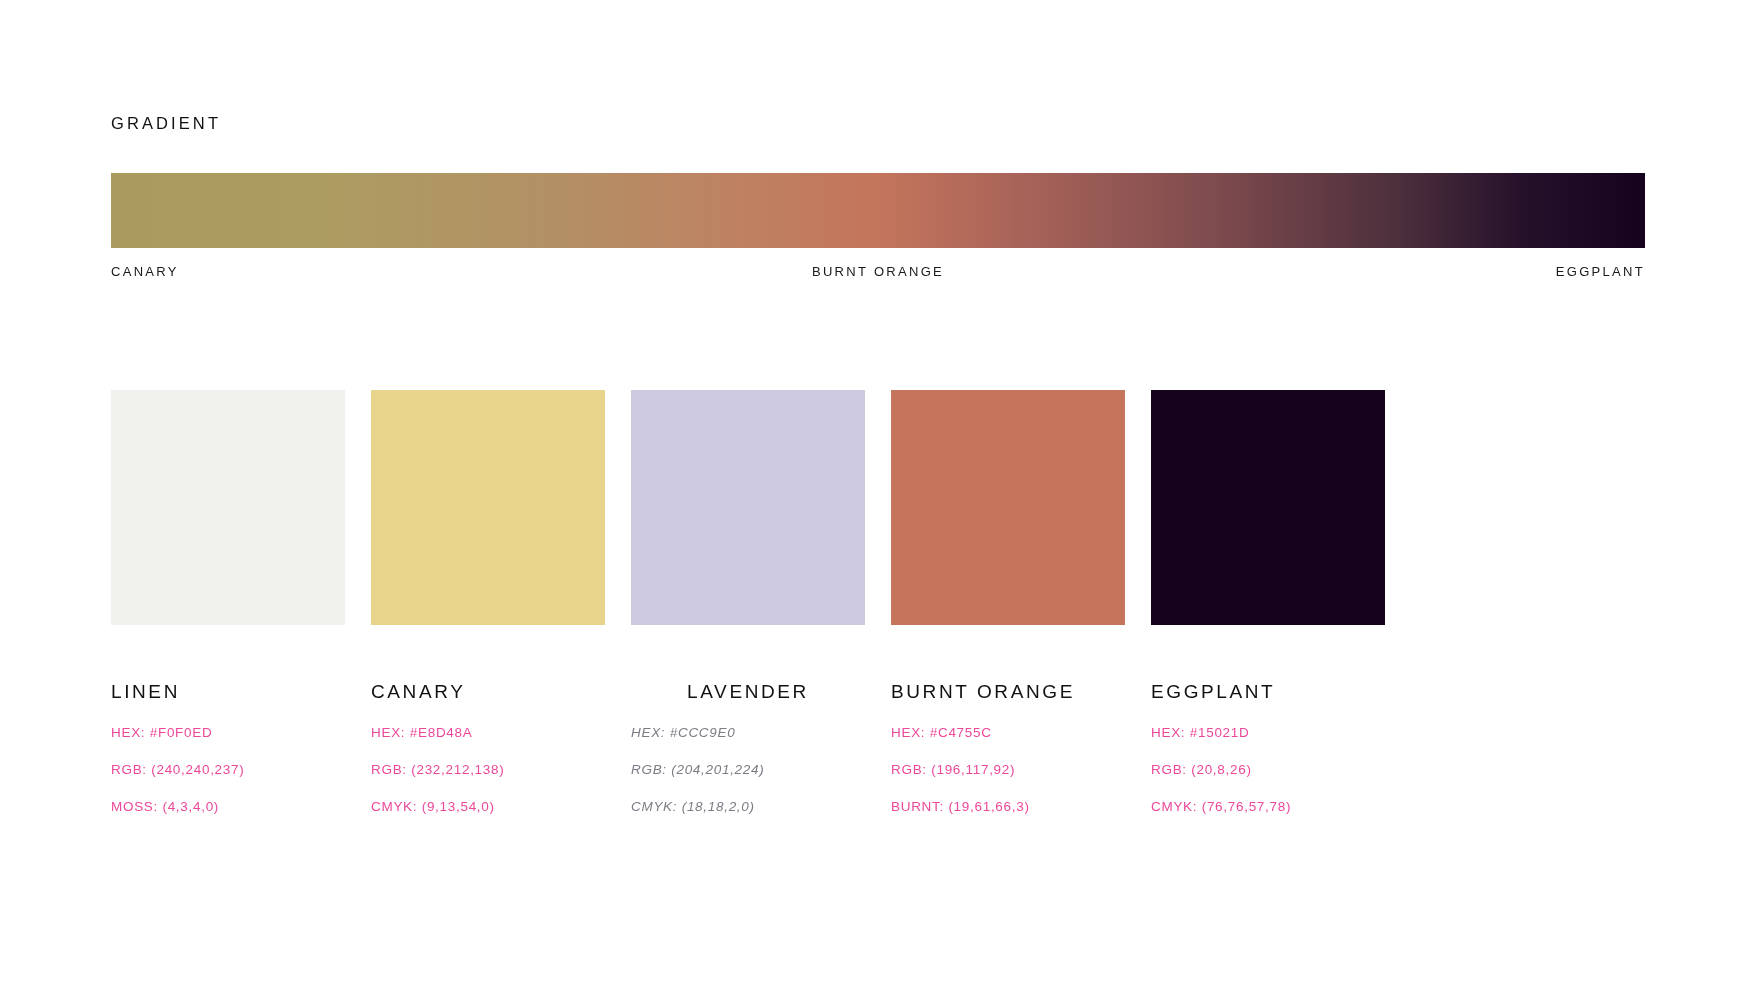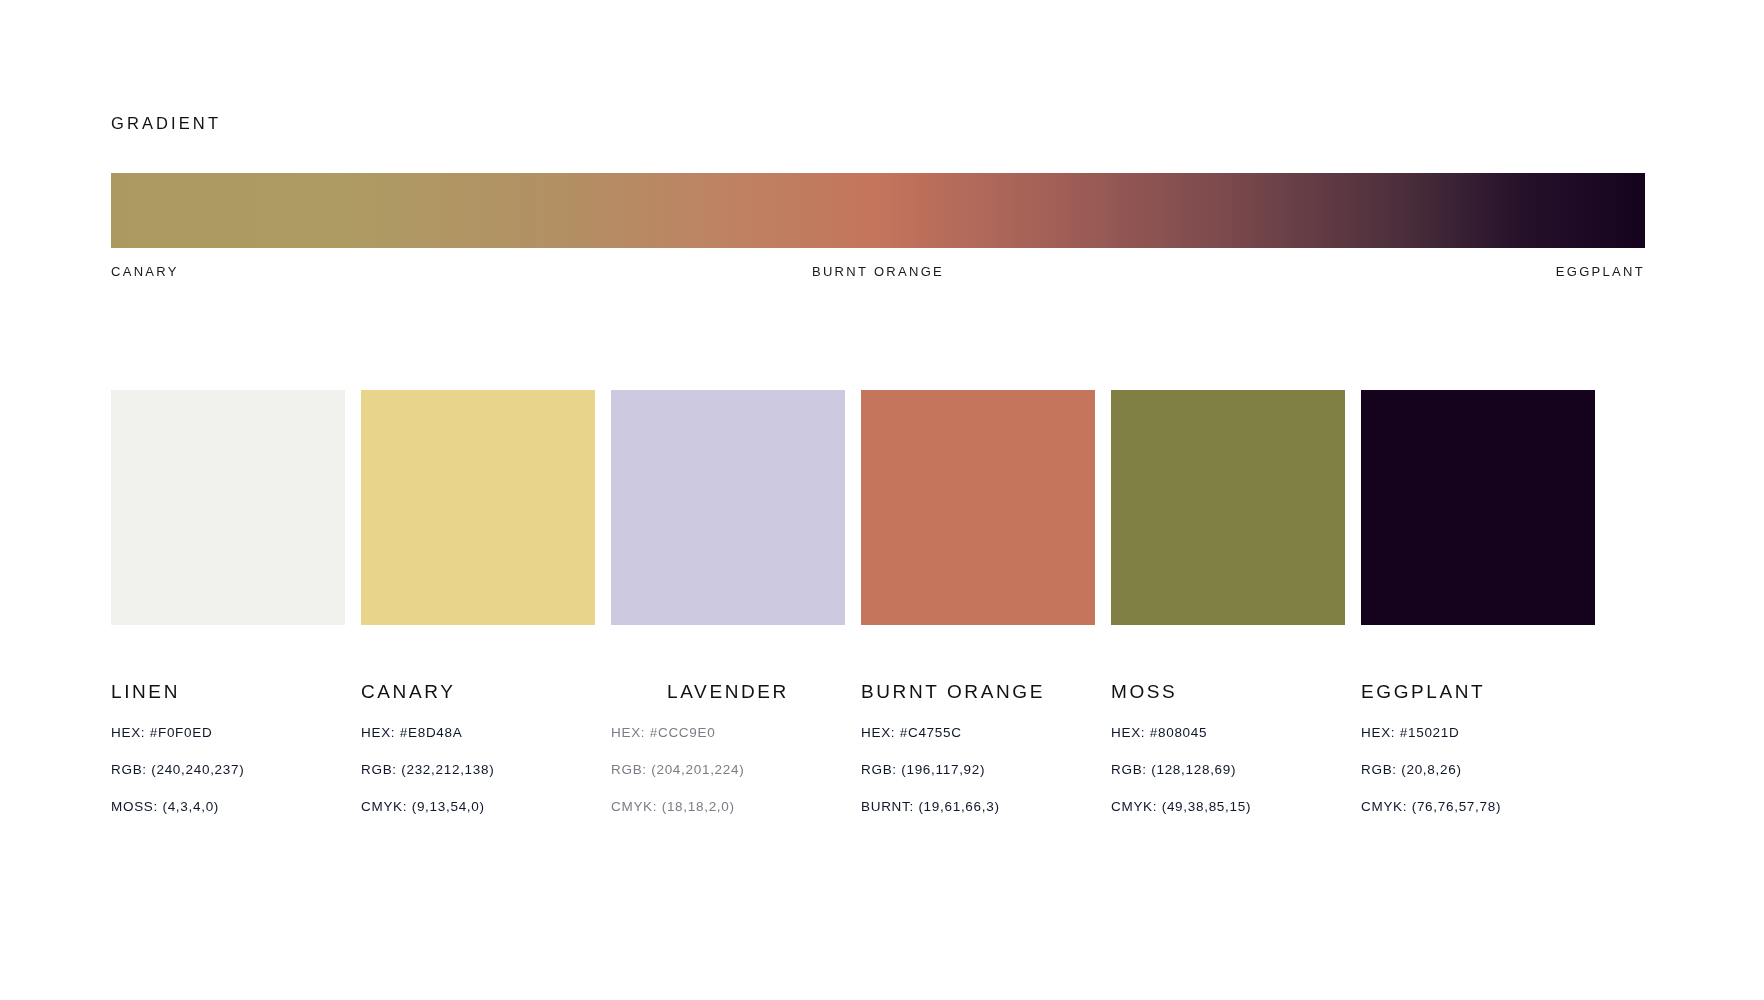"LINEN" .swatch-grid { column-gap: 16px -> 26px }
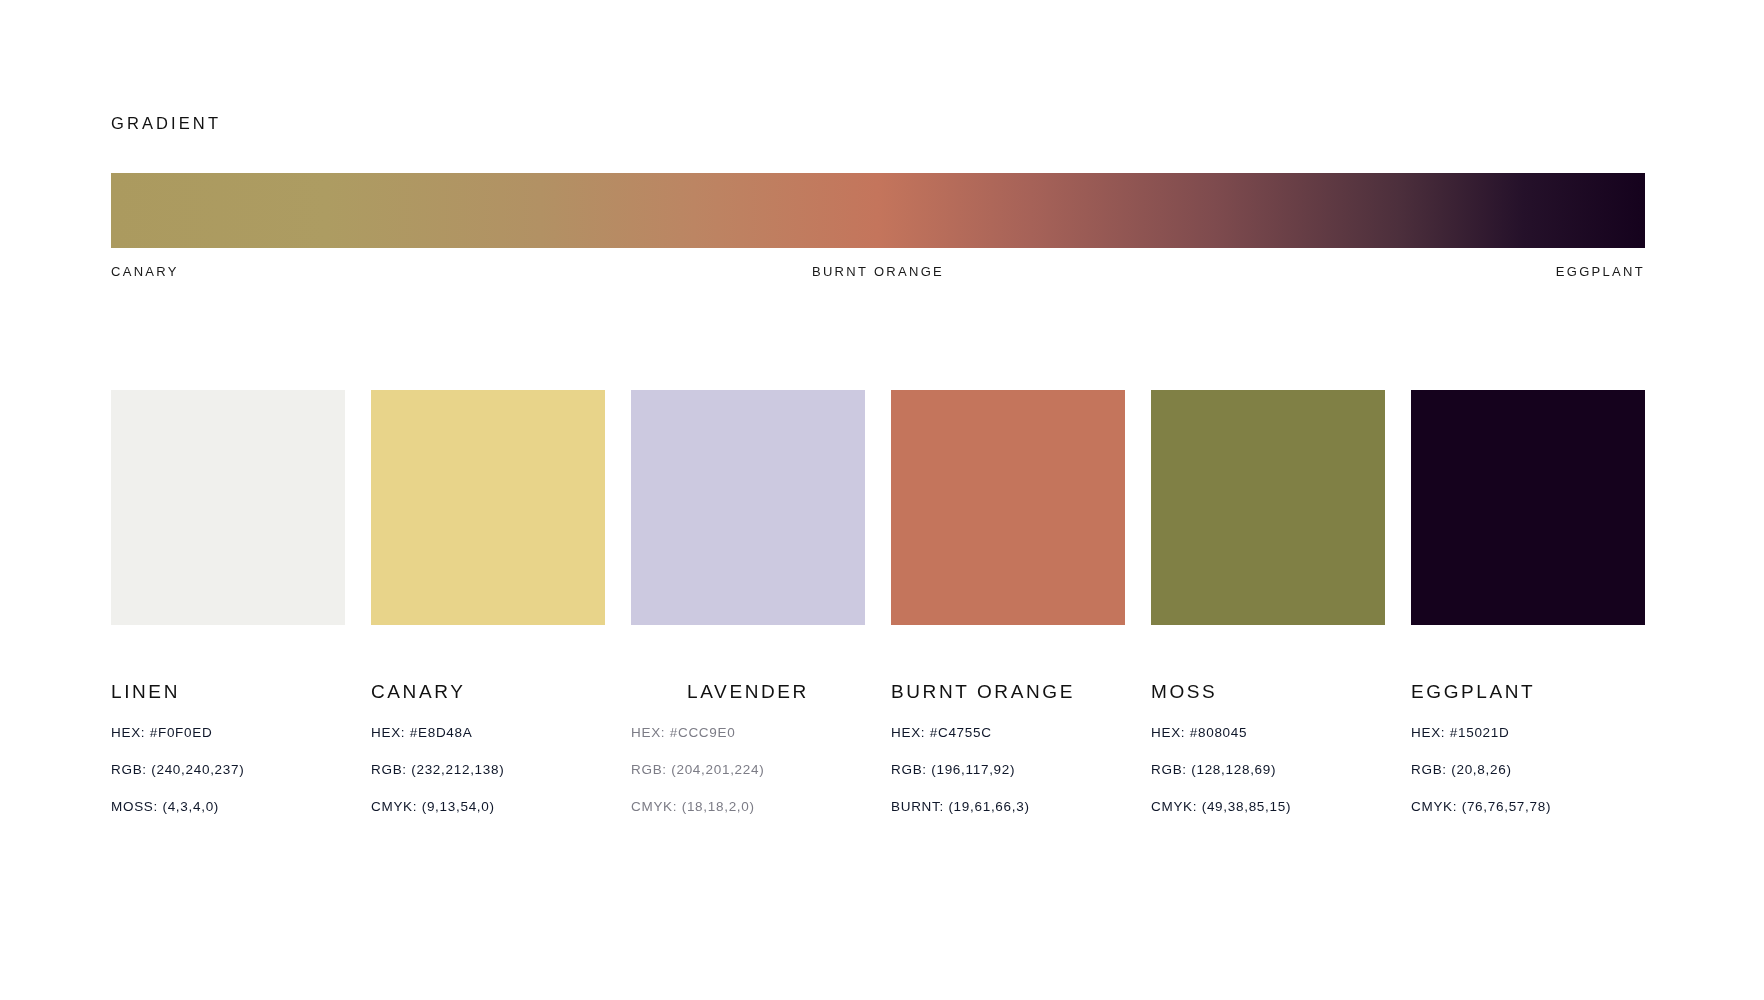"MOSS" div.swatch-cell { html: <div> <div></div> <div>MOSS</div> <div>HEX: #808045</div> <div>RGB: (128,128,69)</div> <div>CMYK: (49,38,85,15)</div> </div> -> none }
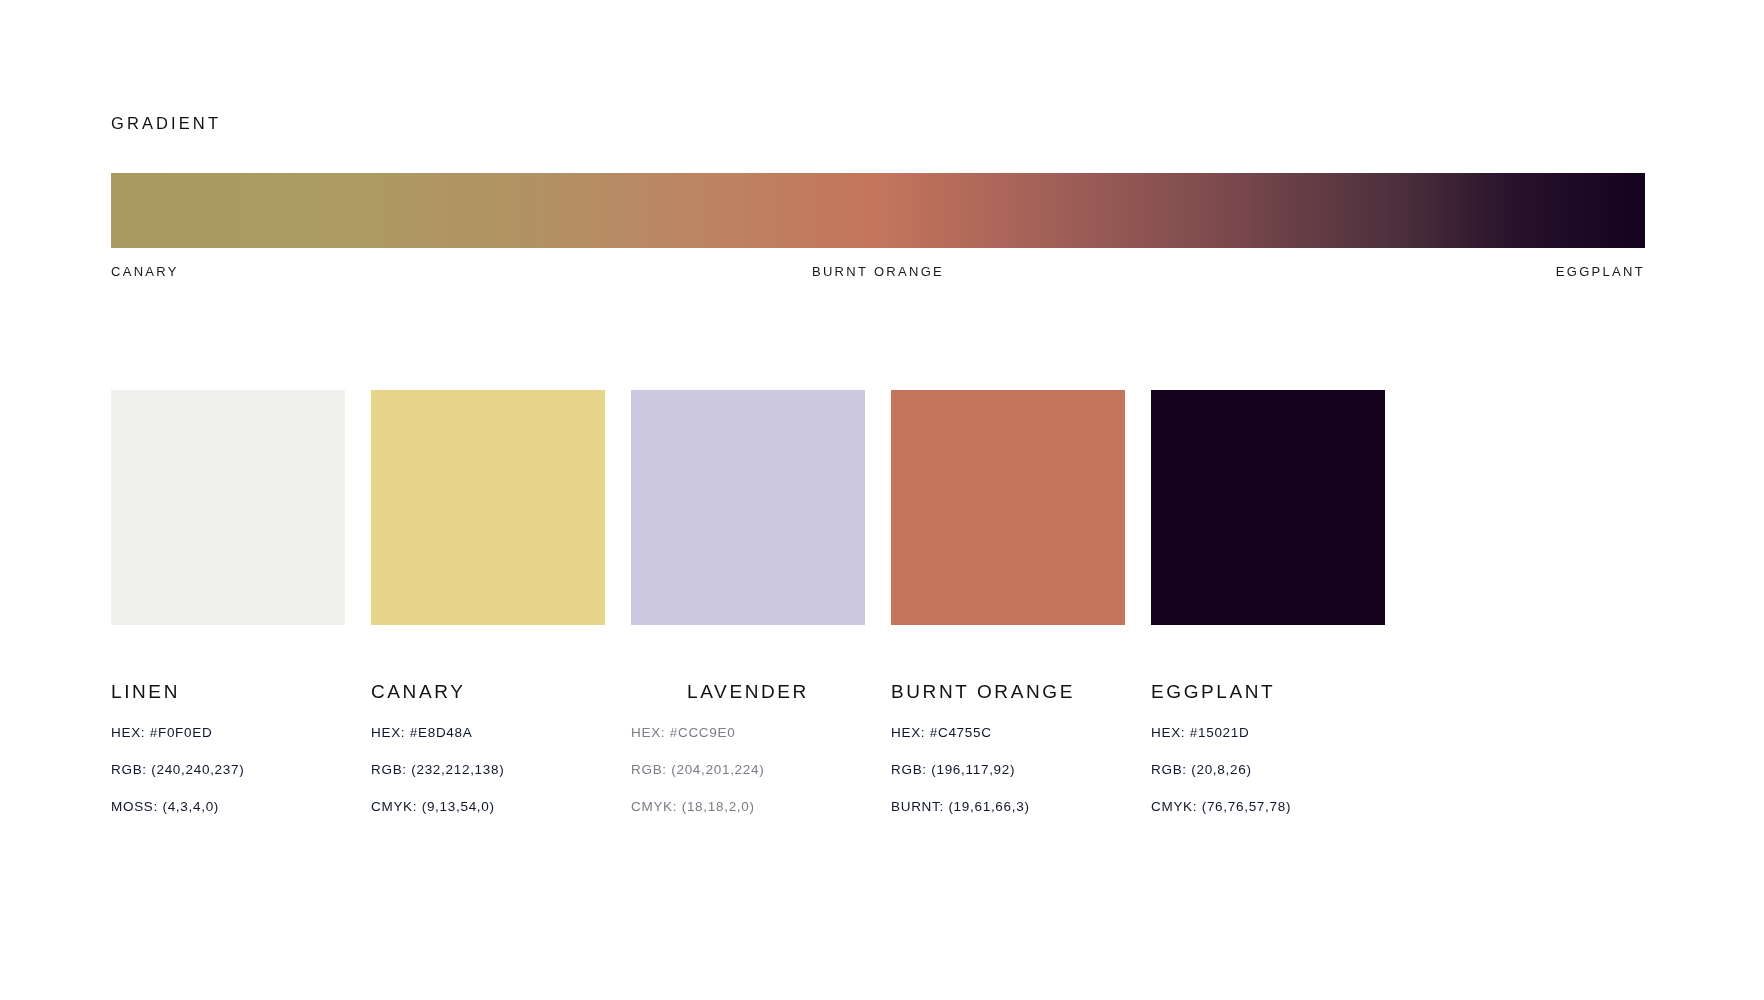"HEX: #F0F0ED" .swatch-meta { color: #0f172a -> #ec4899 }
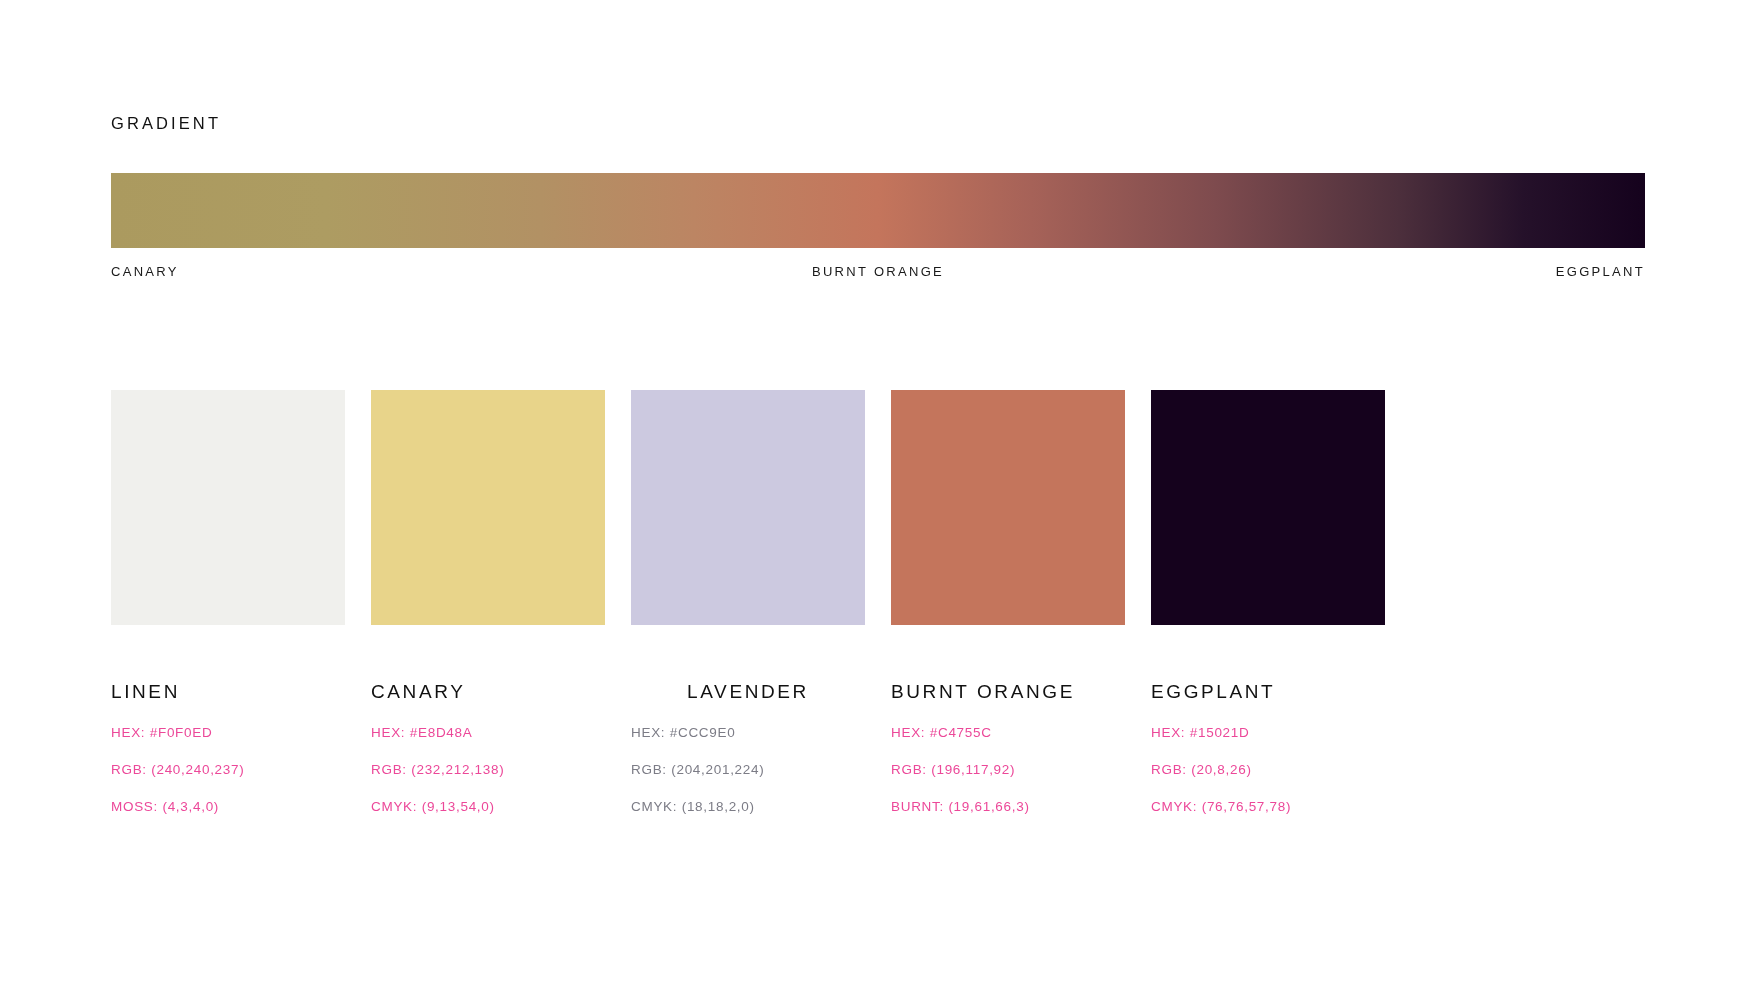"HEX: #CCC9E0" .swatch-meta.muted { font-style: none -> italic }
